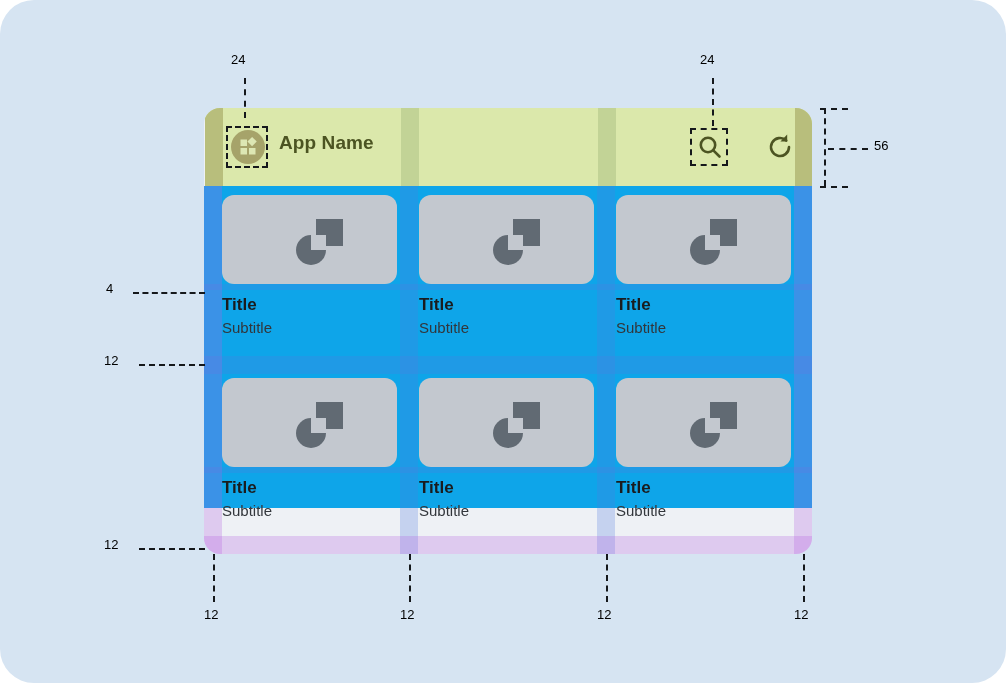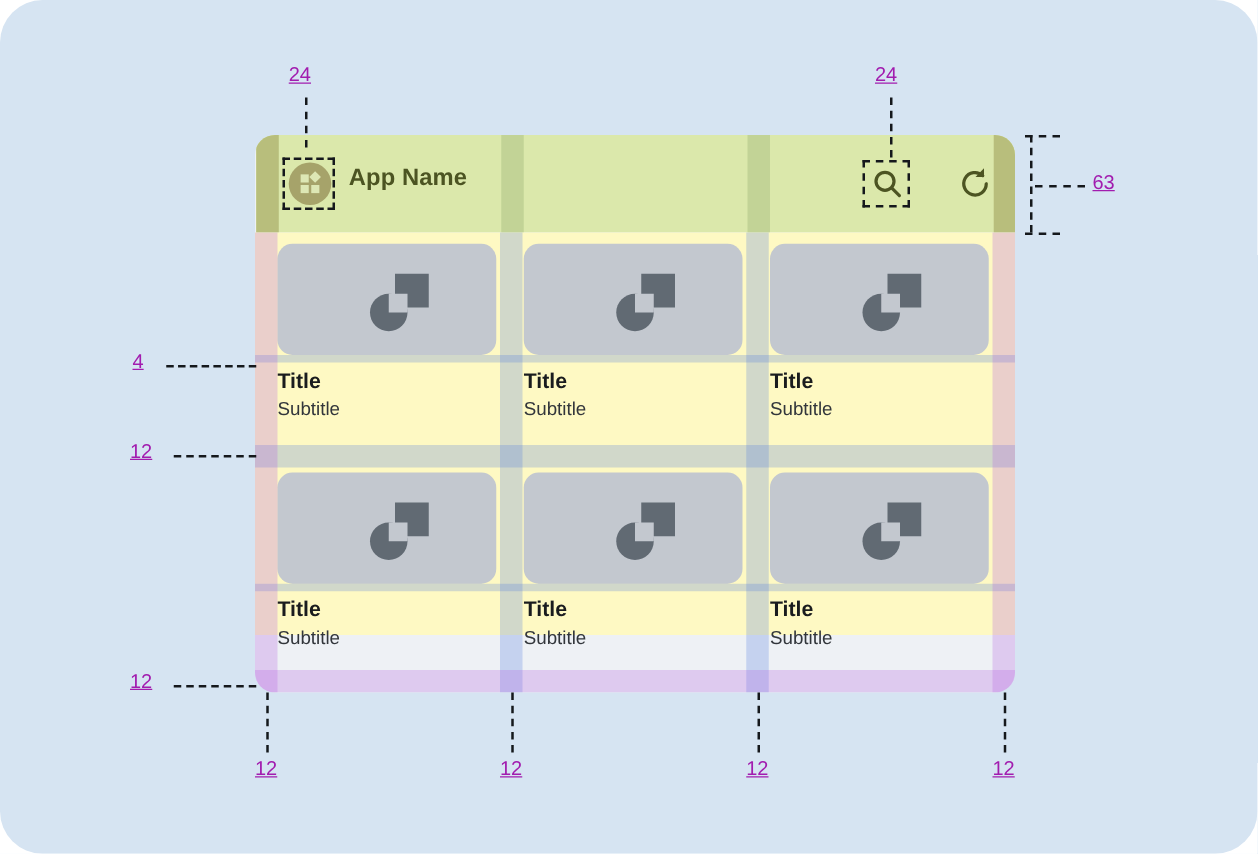"24" .ann-label { color: #a21caf -> #000000; font-size: 16px -> 13px; text-decoration: underline -> none }
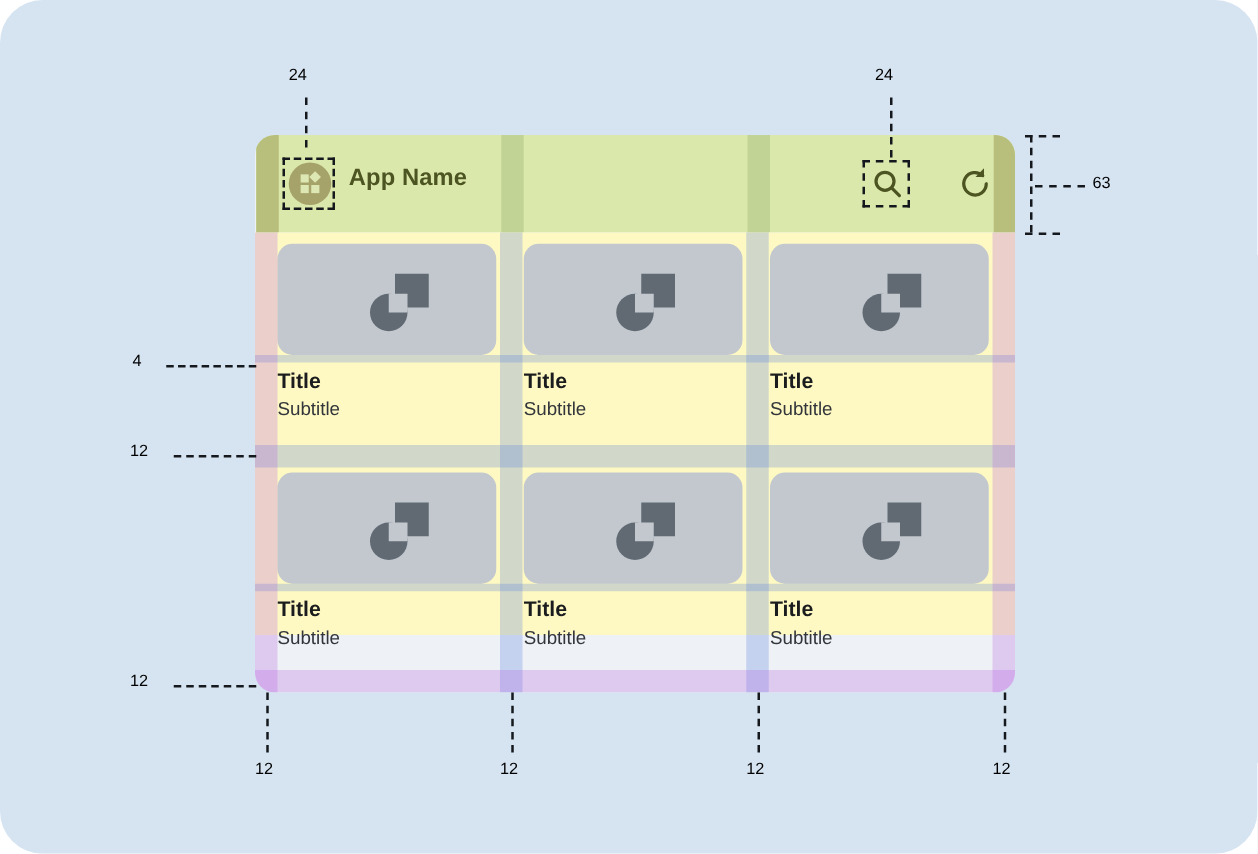"63" div.ann-label { text: 63 -> 56 }
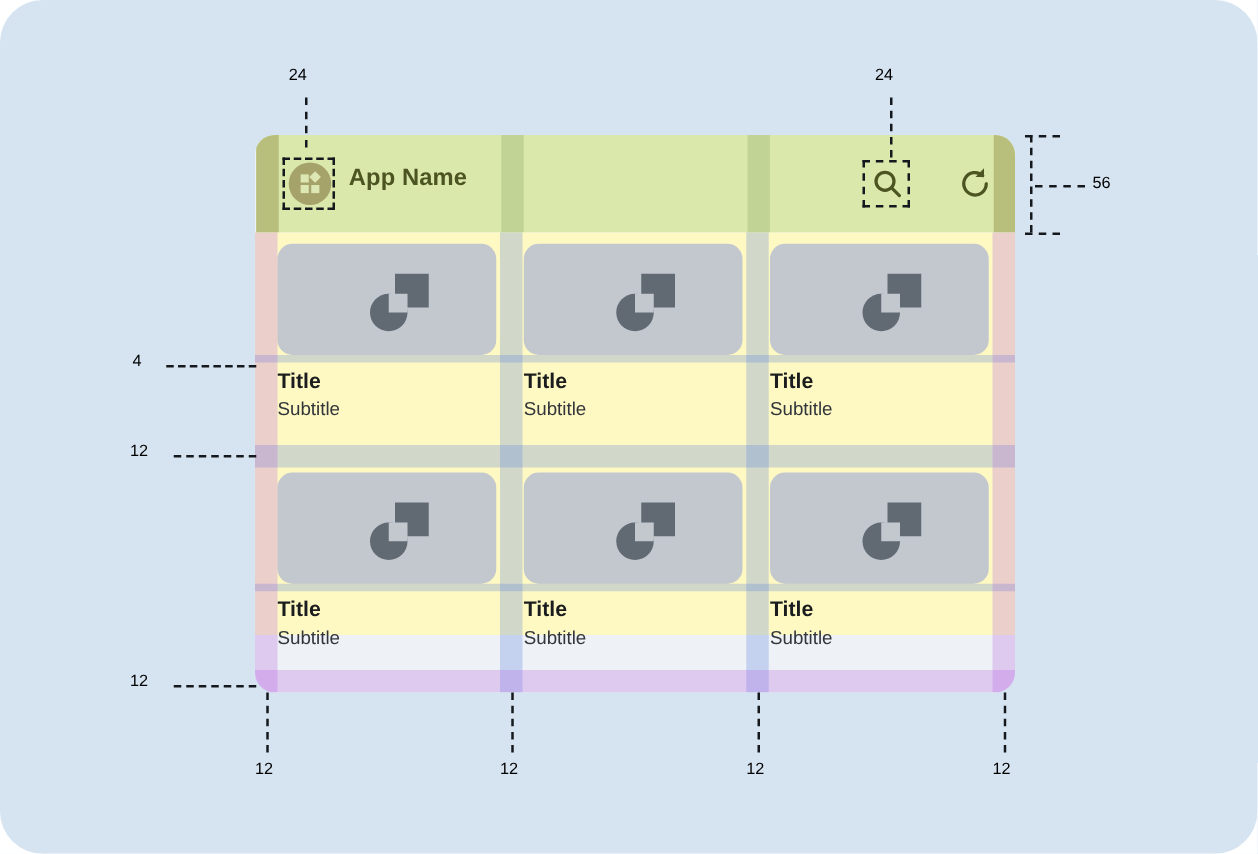"Title" #grid { background: #fef9c3 -> #0ea5e9 }
